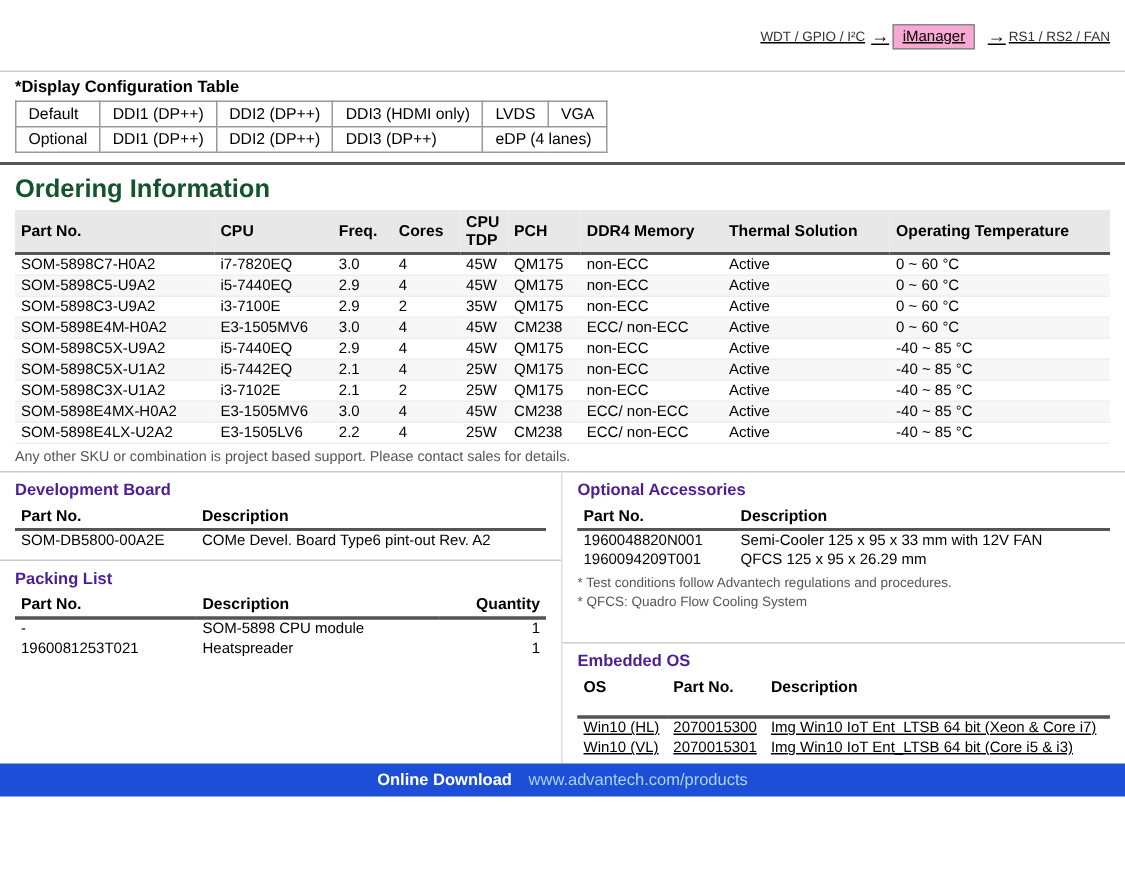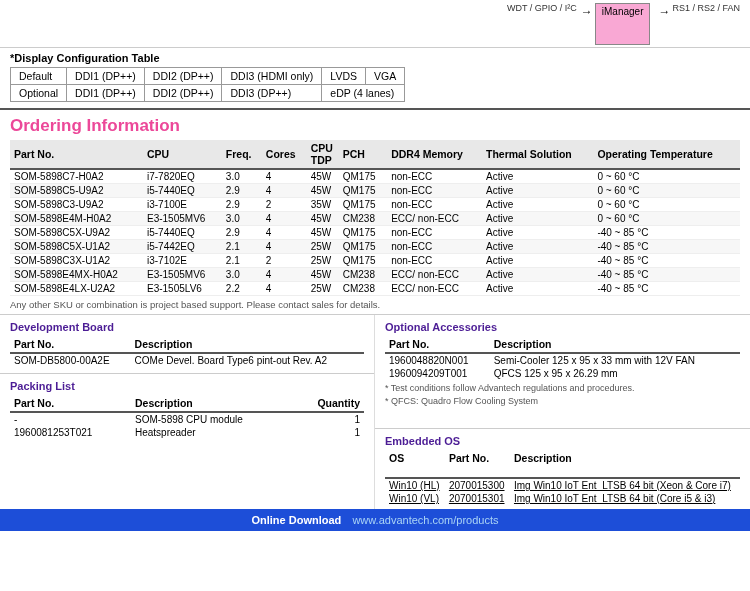"WDT / GPIO / I²C" .diagram-placeholder { align-items: none -> center; text-decoration: none -> underline }
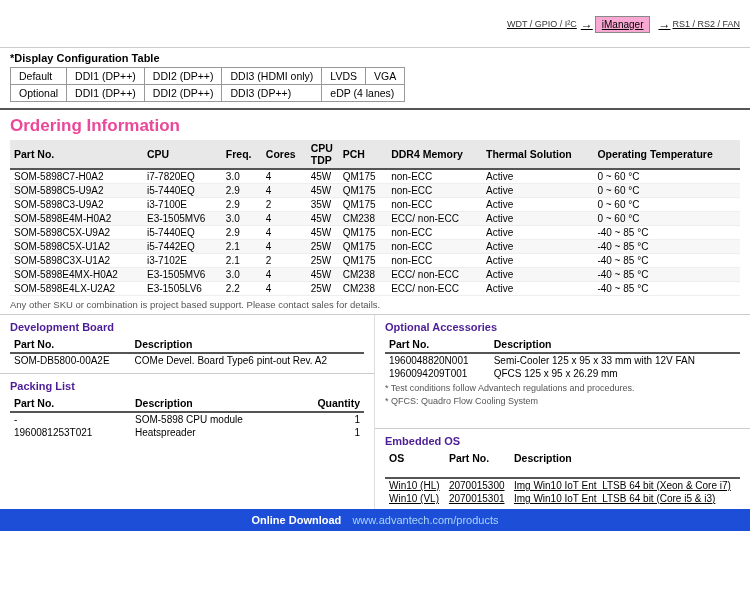"Ordering Information" .section-title { color: #ec4899 -> #14532d }
